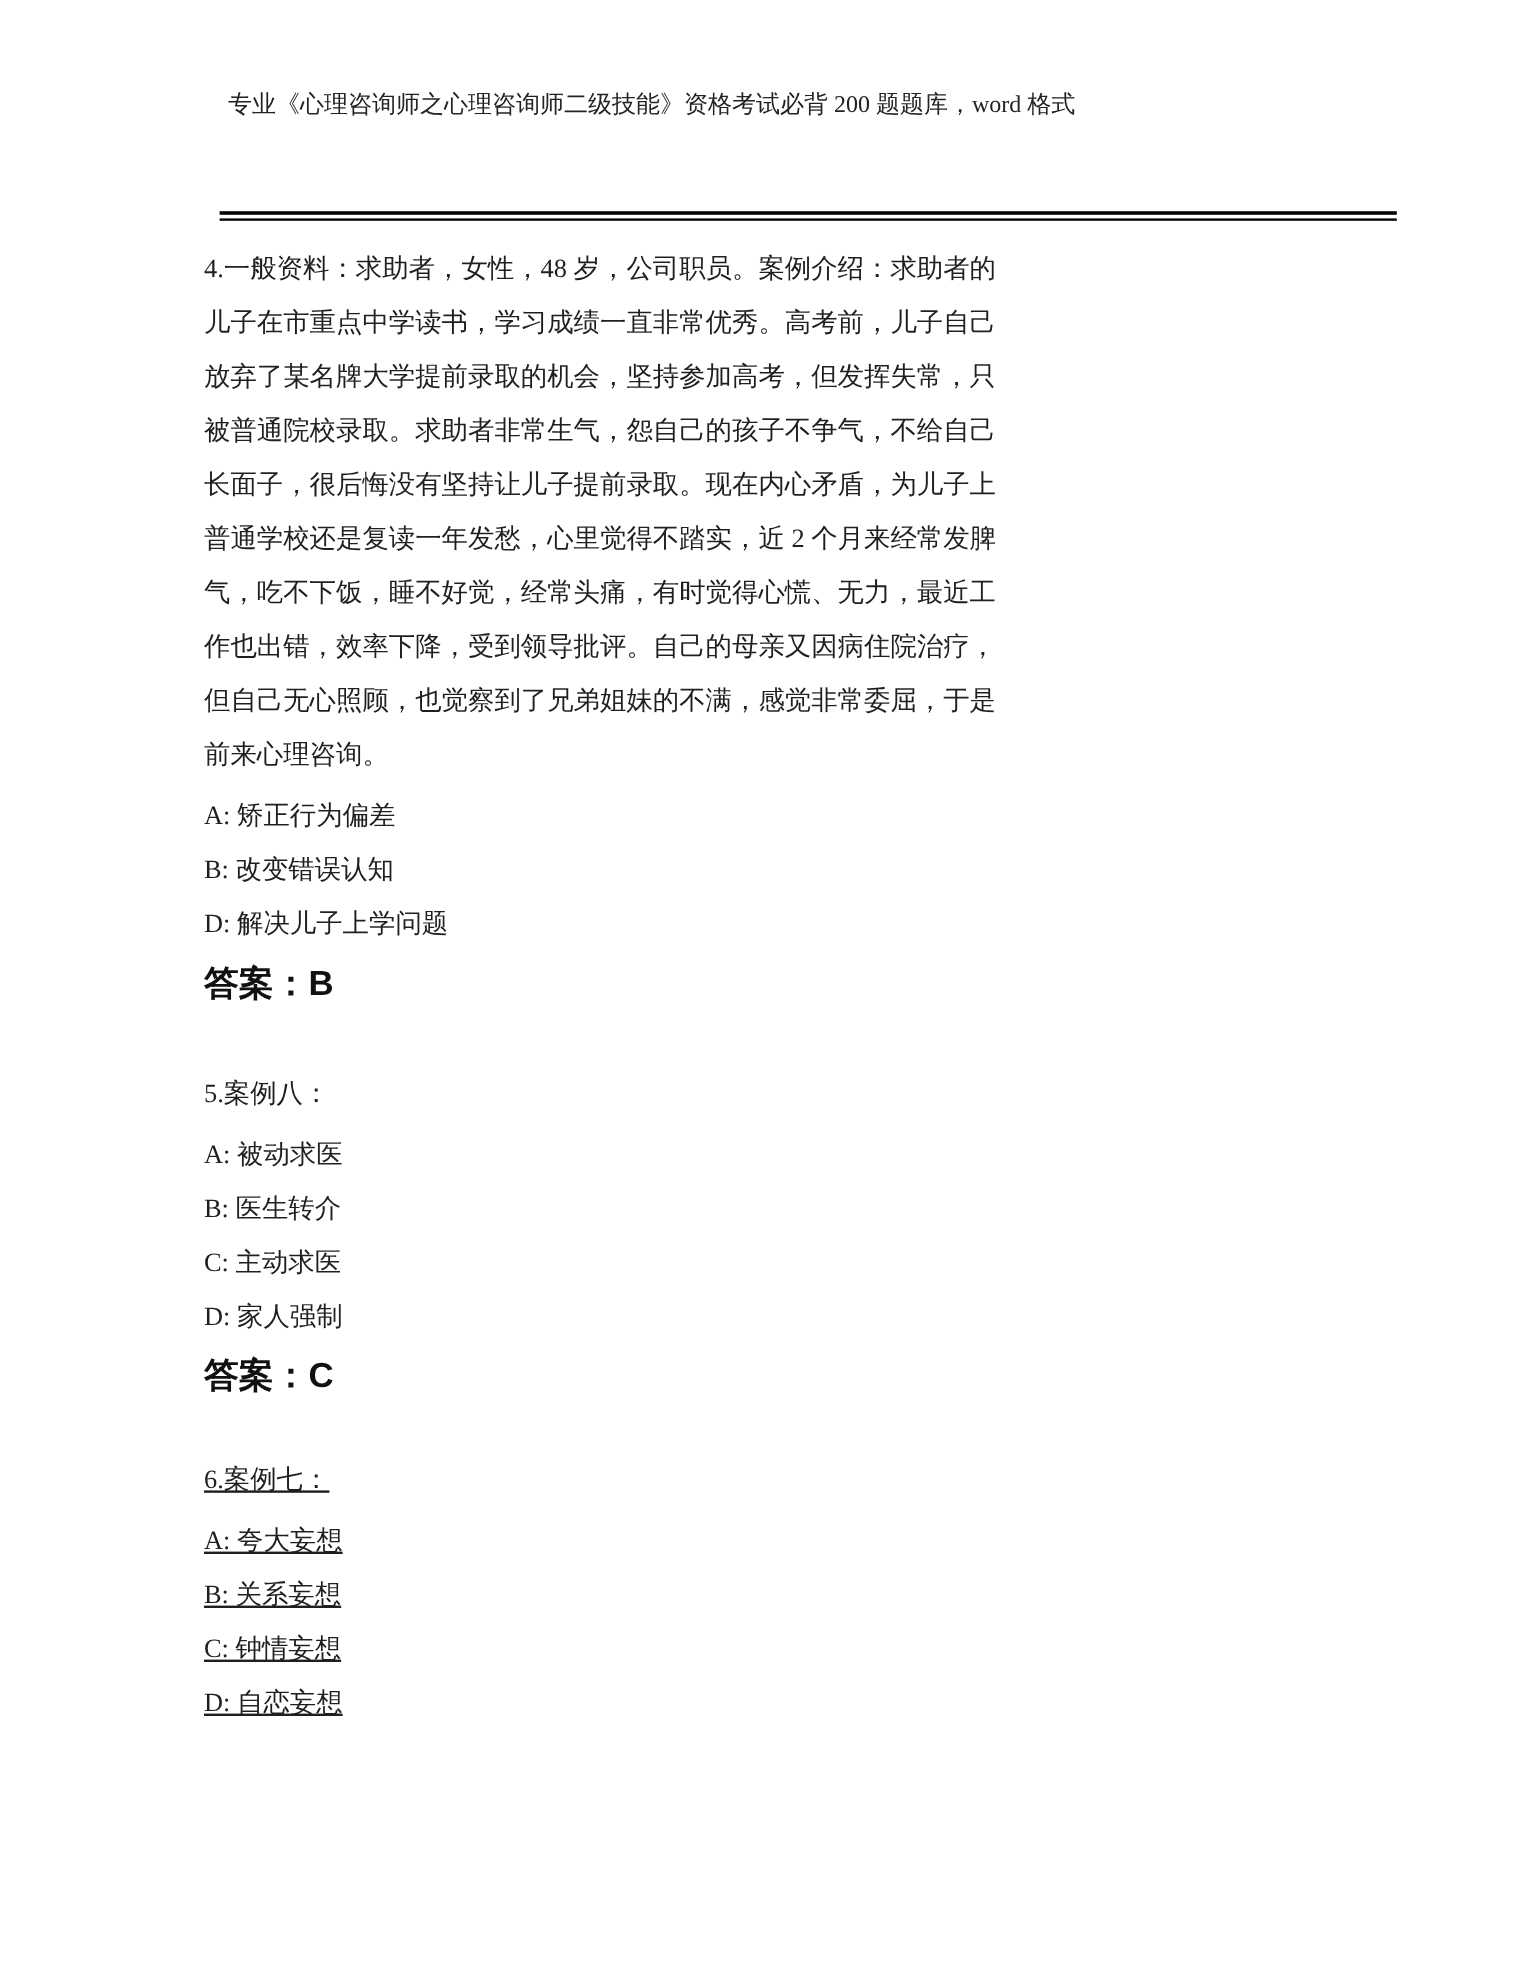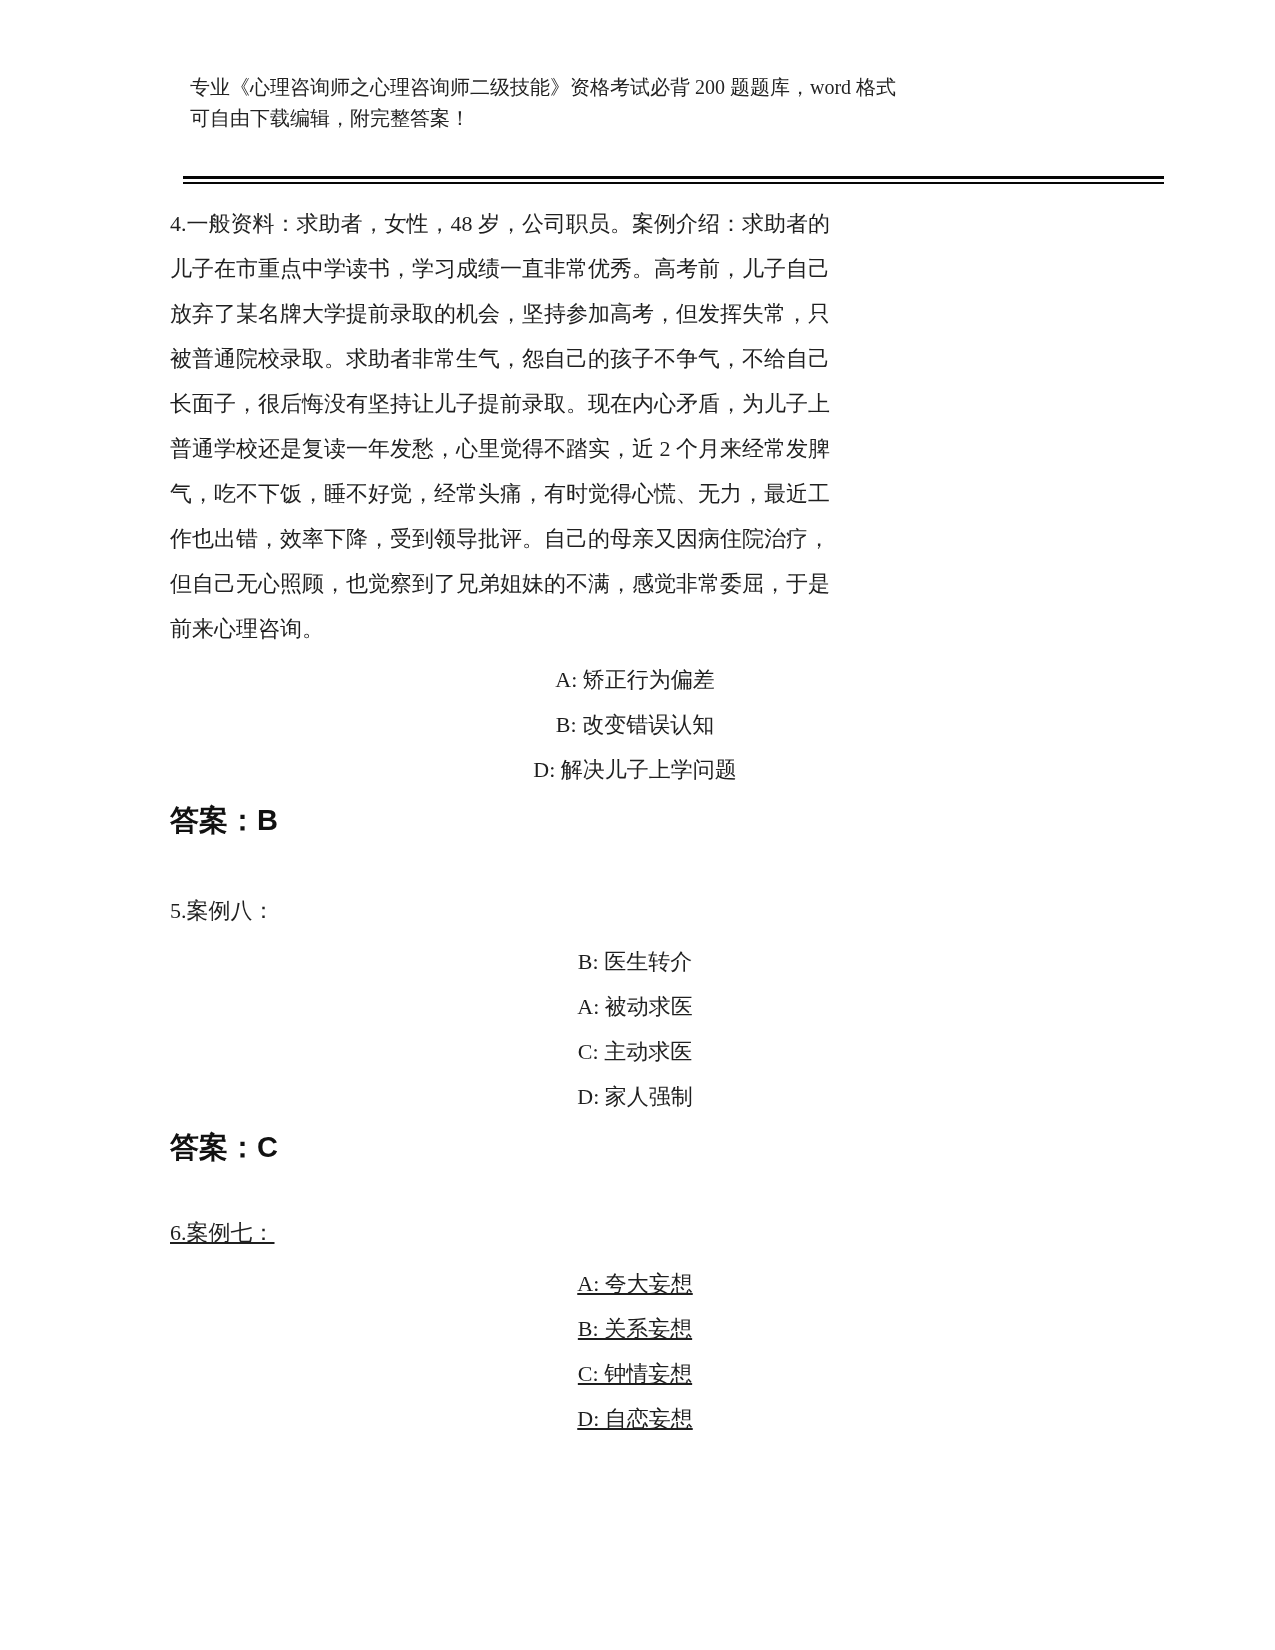"可自由下载编辑，附完整答案！" div.header-line { html: <div>可自由下载编辑，附完整答案！</div> -> none }
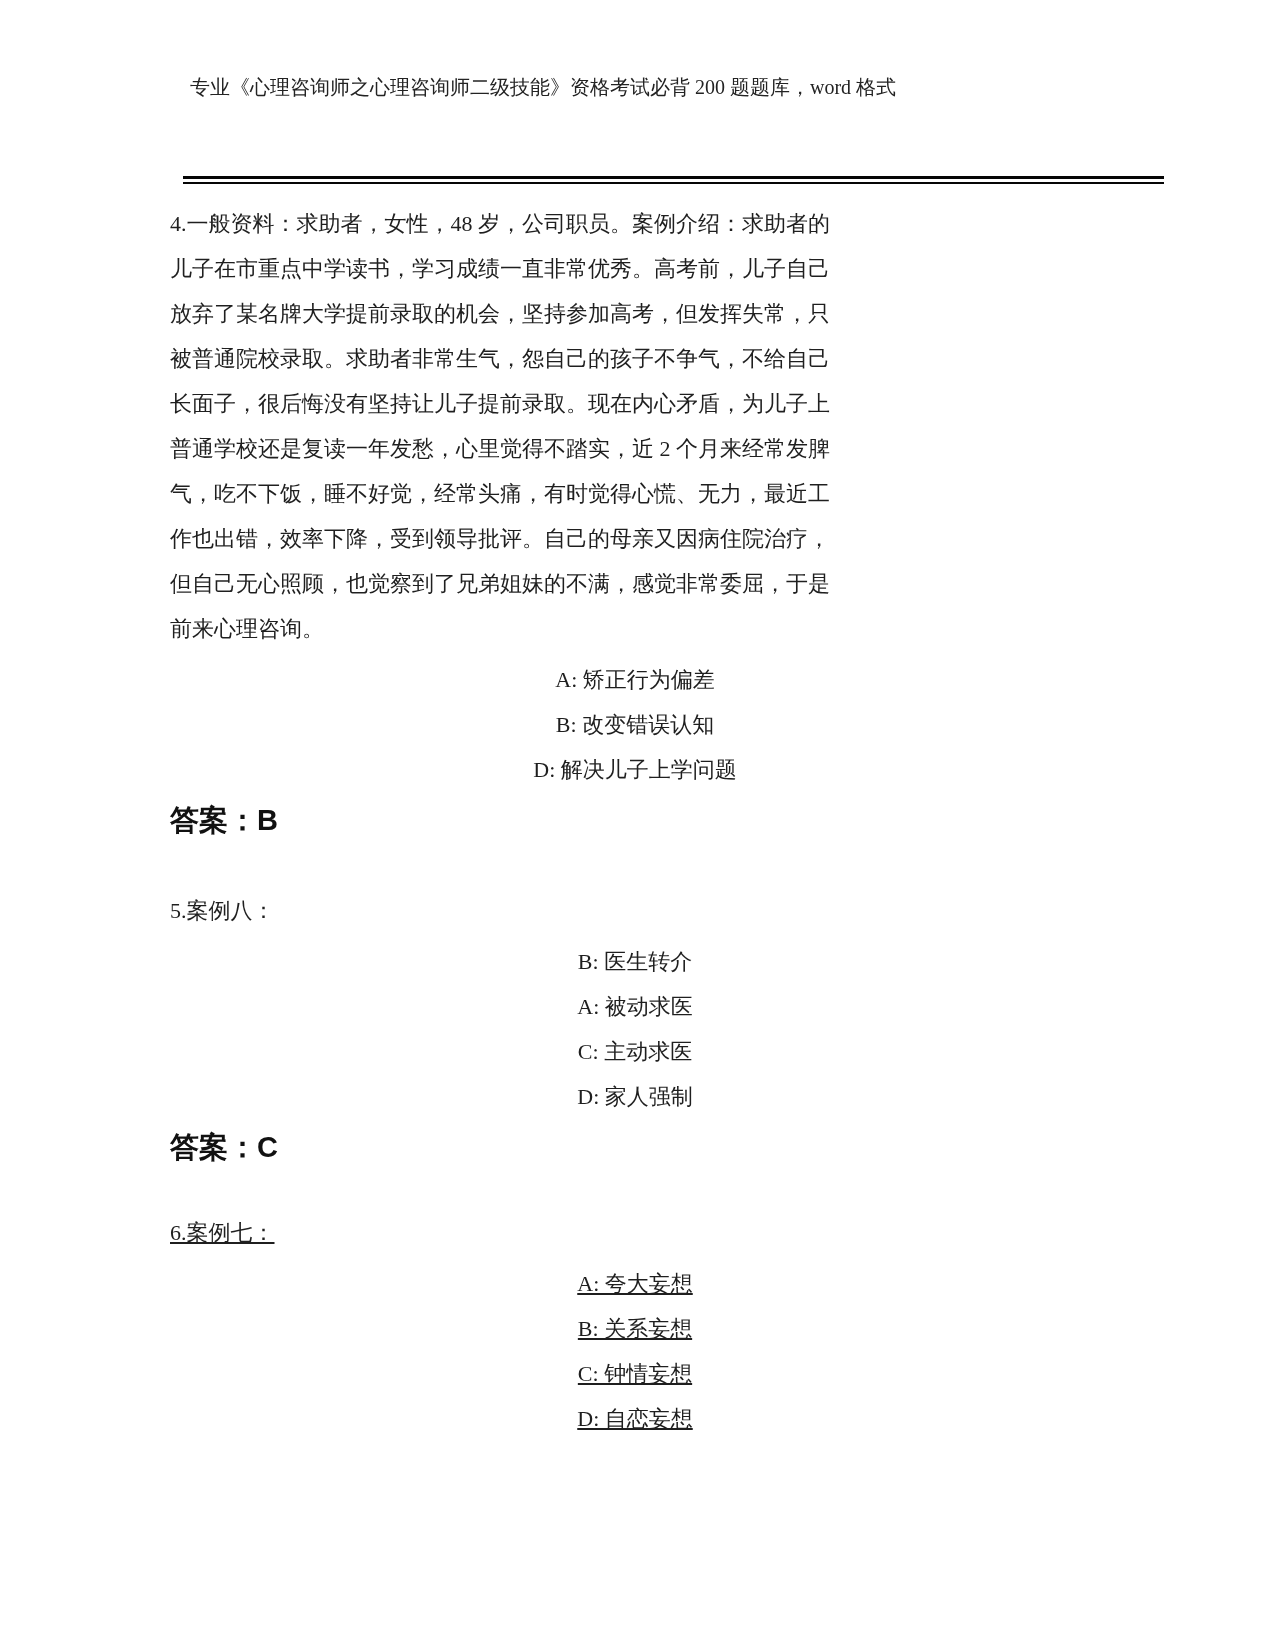"A: 矫正行为偏差" .option-line { text-align: center -> none }
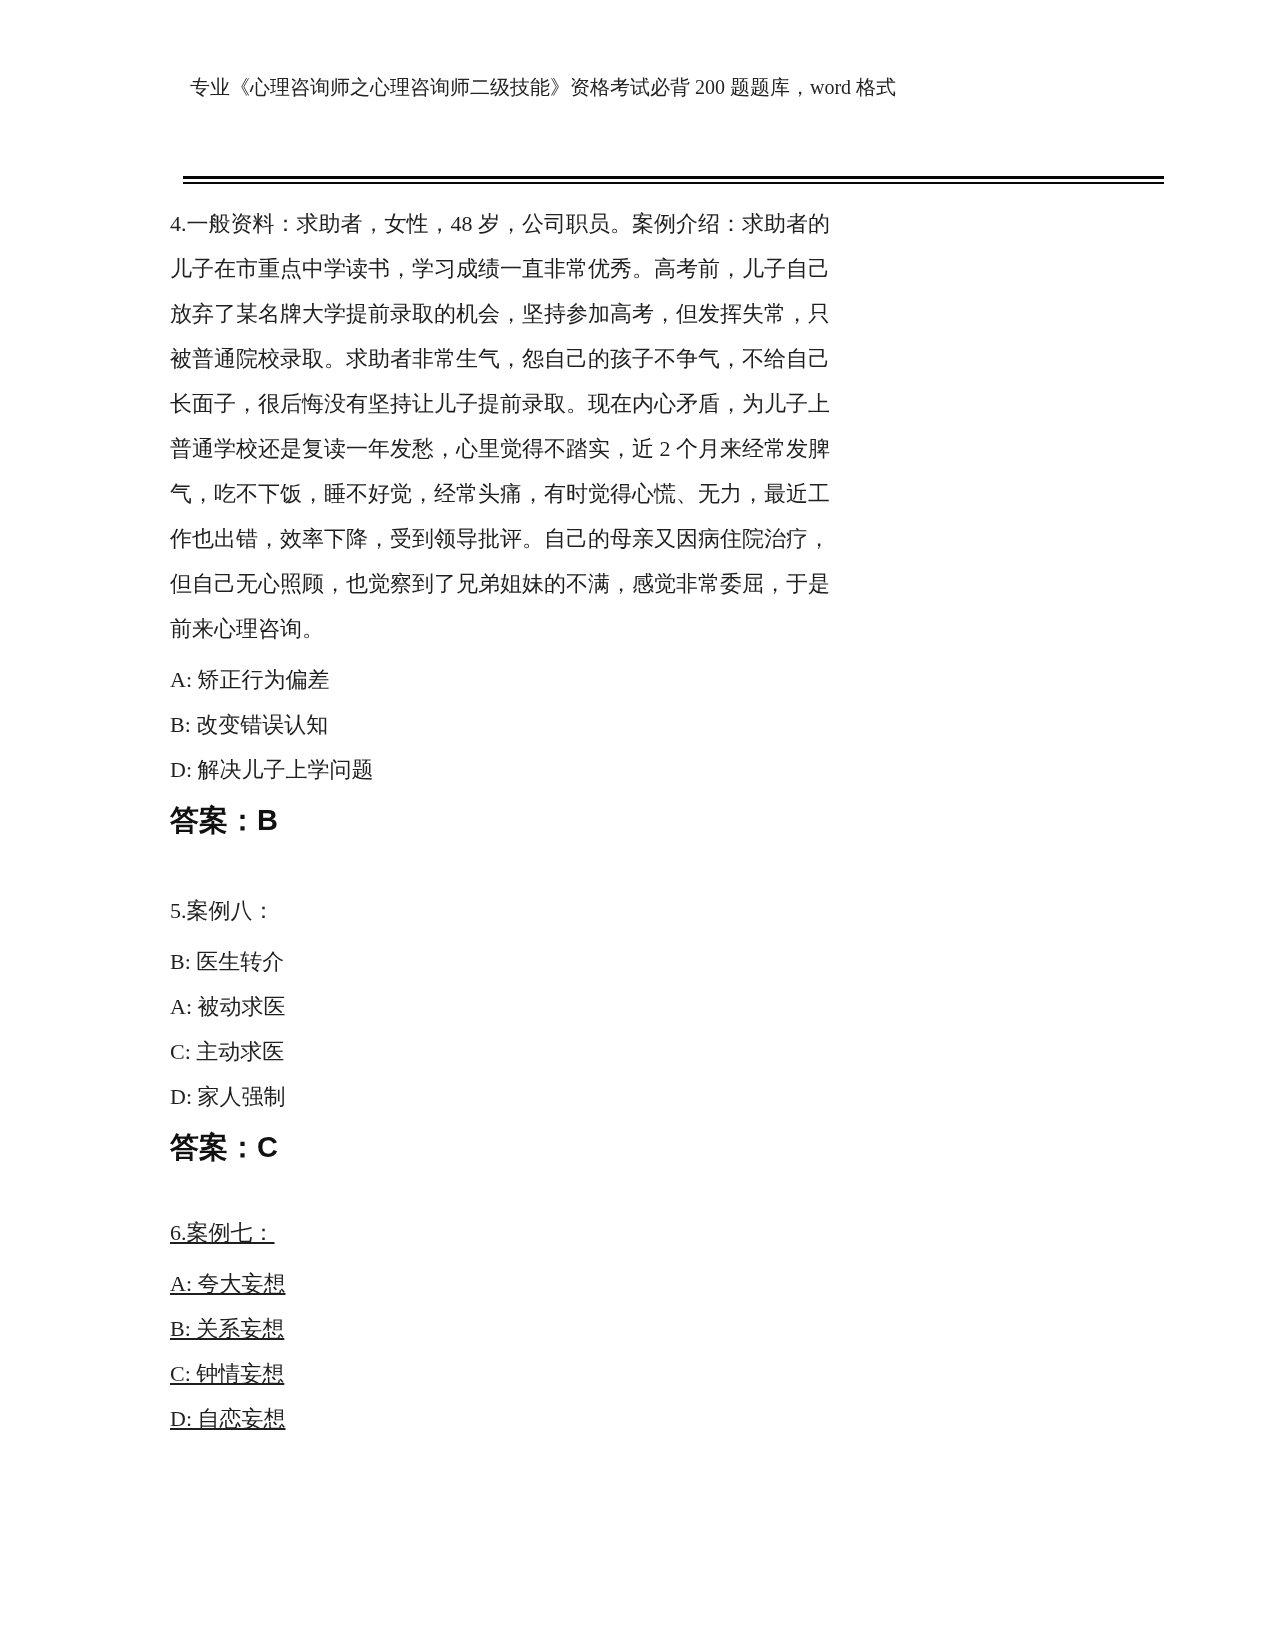"B: 医生转介" div.option-line { order: before "A: 被动求医" -> after "A: 被动求医" }
